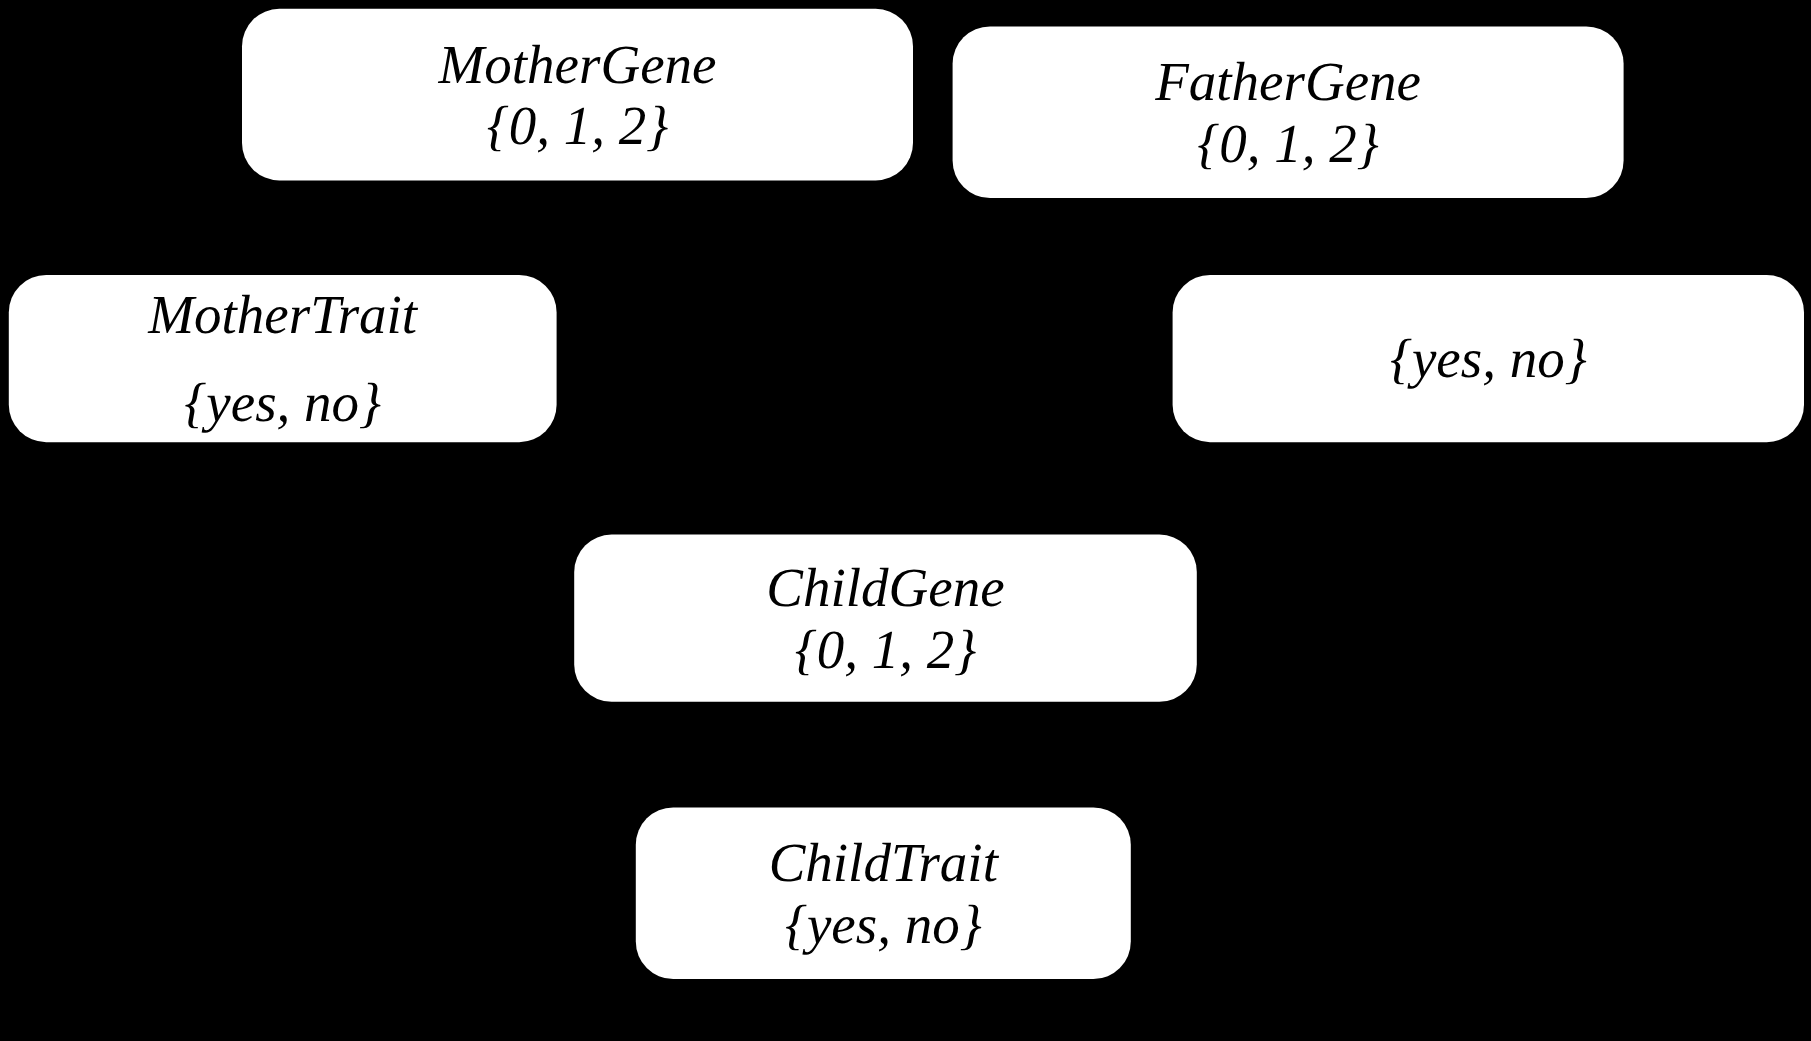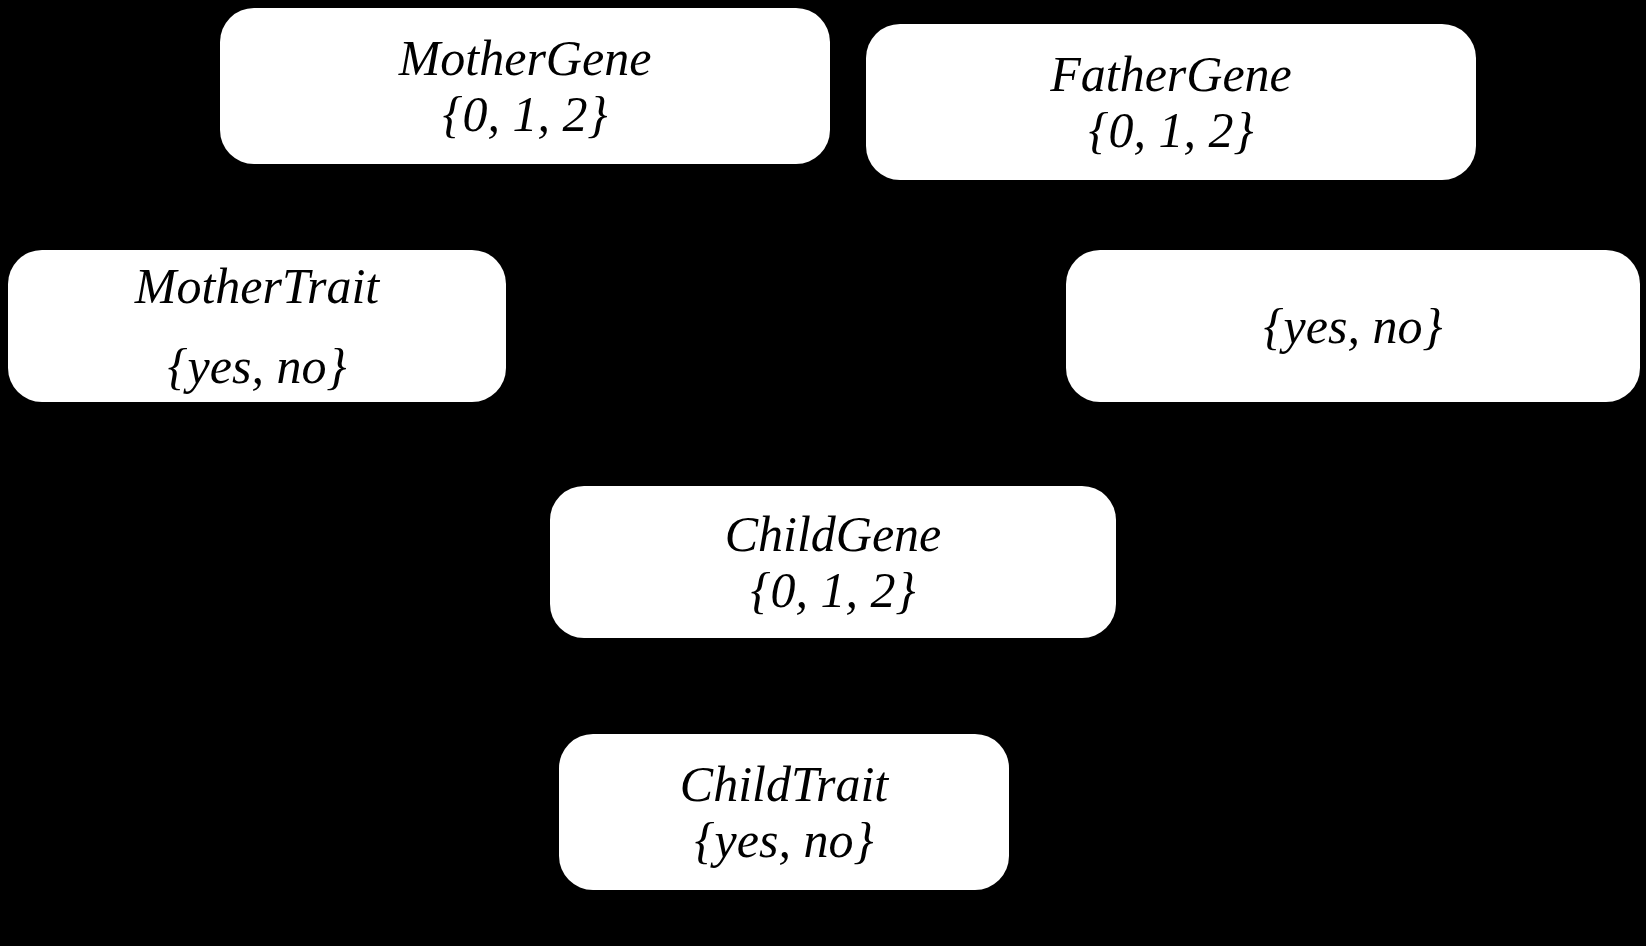"ChildGene" div.node { margin-left: 28px -> none }
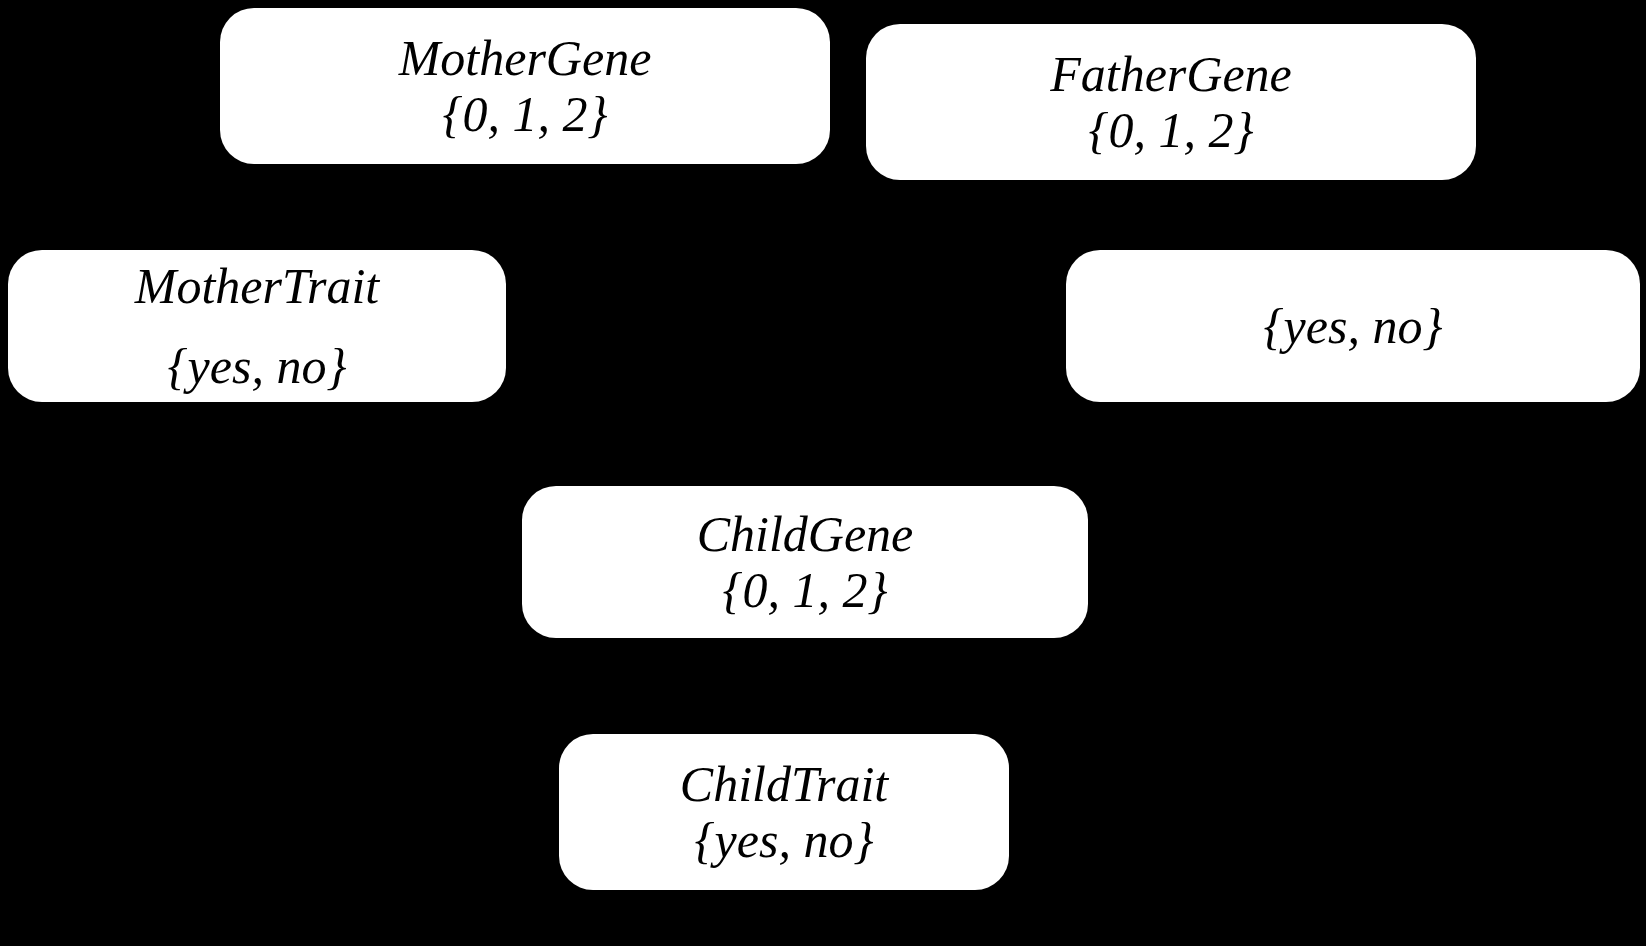"ChildTrait" div.node { left: 559px -> 578px }
